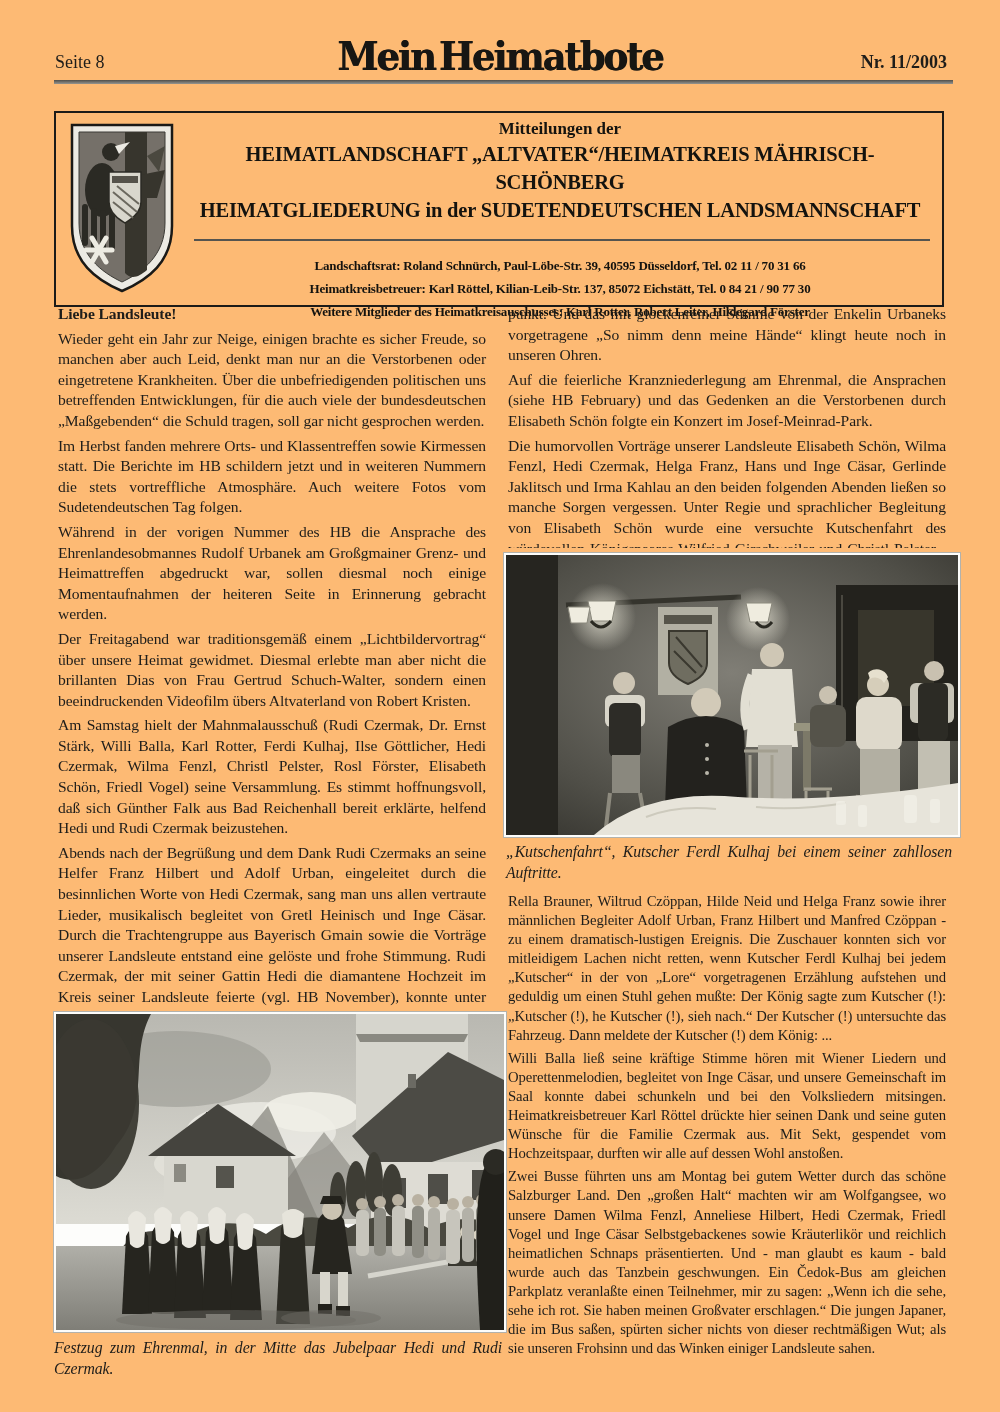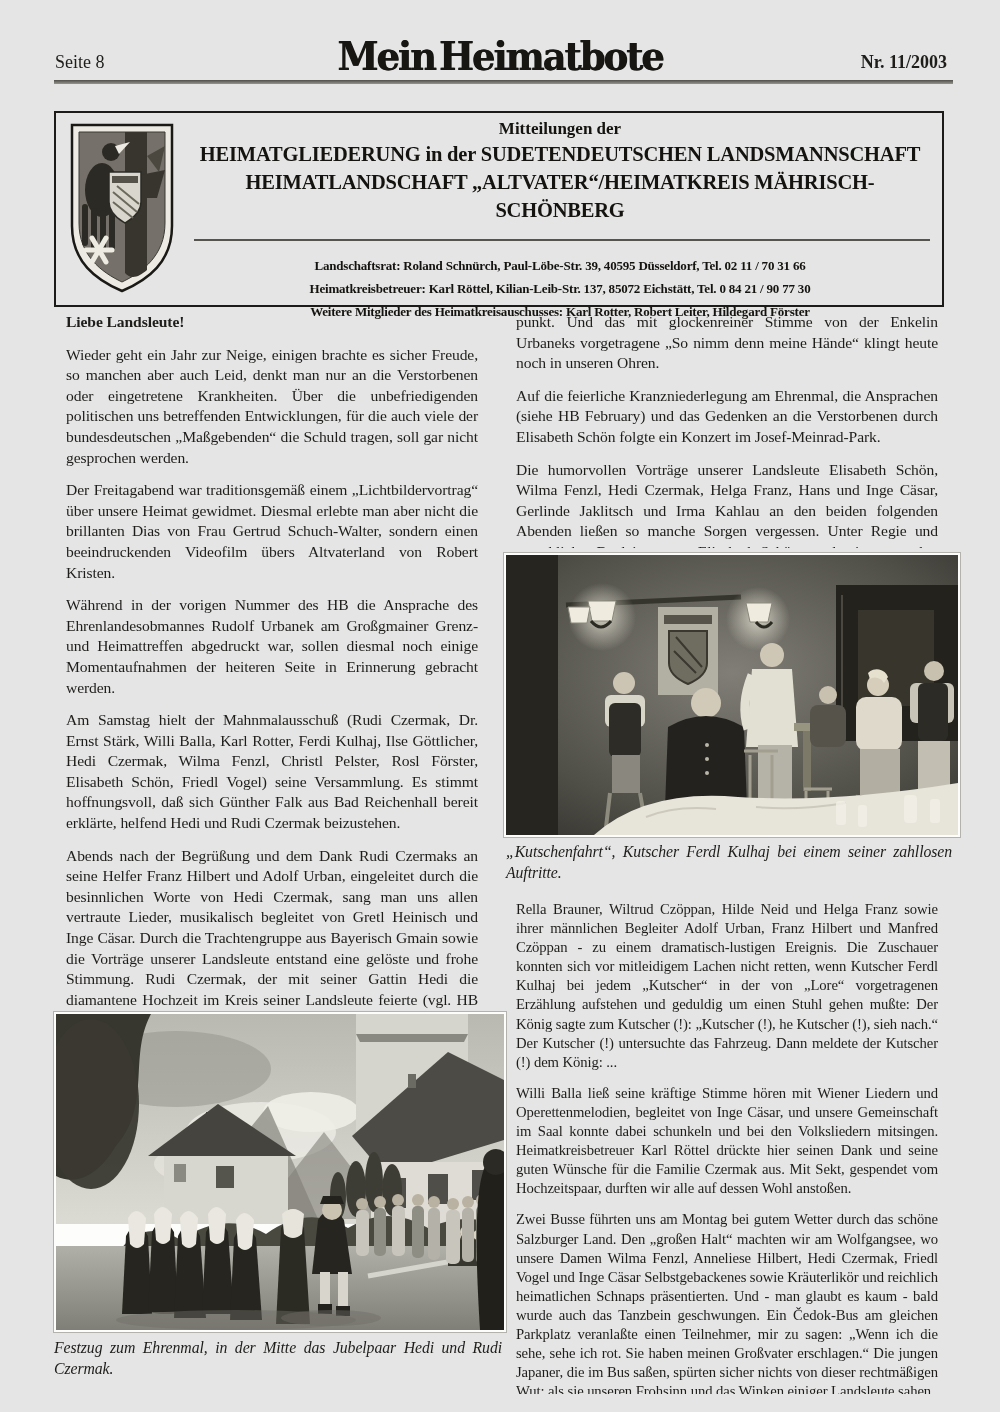"Seite 8" .page { background: #e5e5e5 -> #fdba74 }
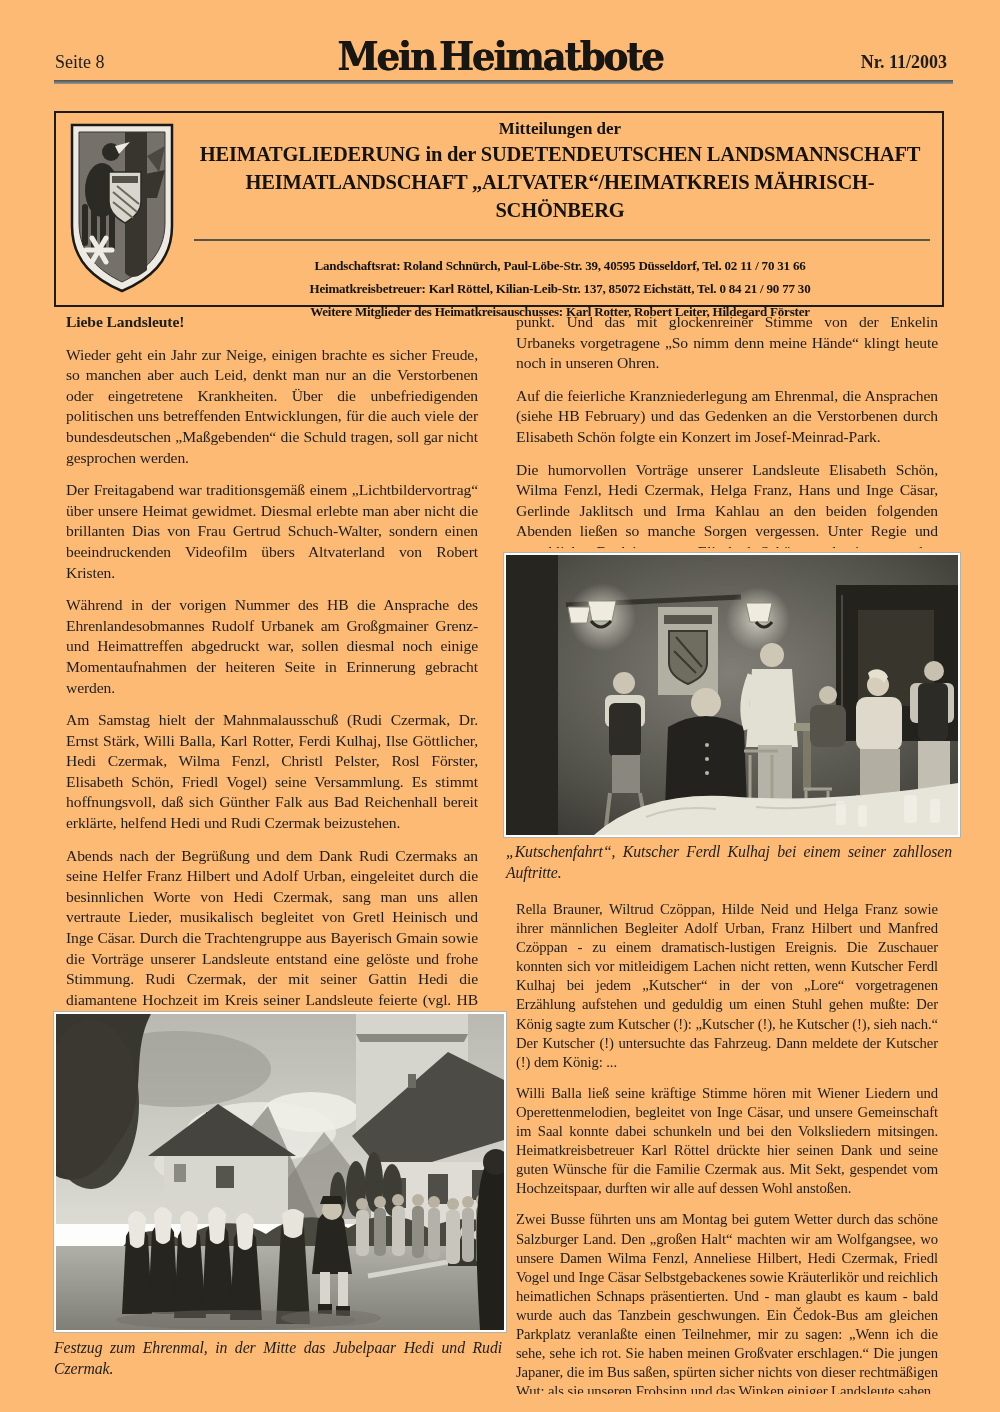"HEIMATGLIEDERUNG in der SUDETENDEUTSCHEN" div.info-title { order: before "HEIMATLANDSCHAFT „ALTVATER“/HEIMATKREIS" -> after "HEIMATLANDSCHAFT „ALTVATER“/HEIMATKREIS" }
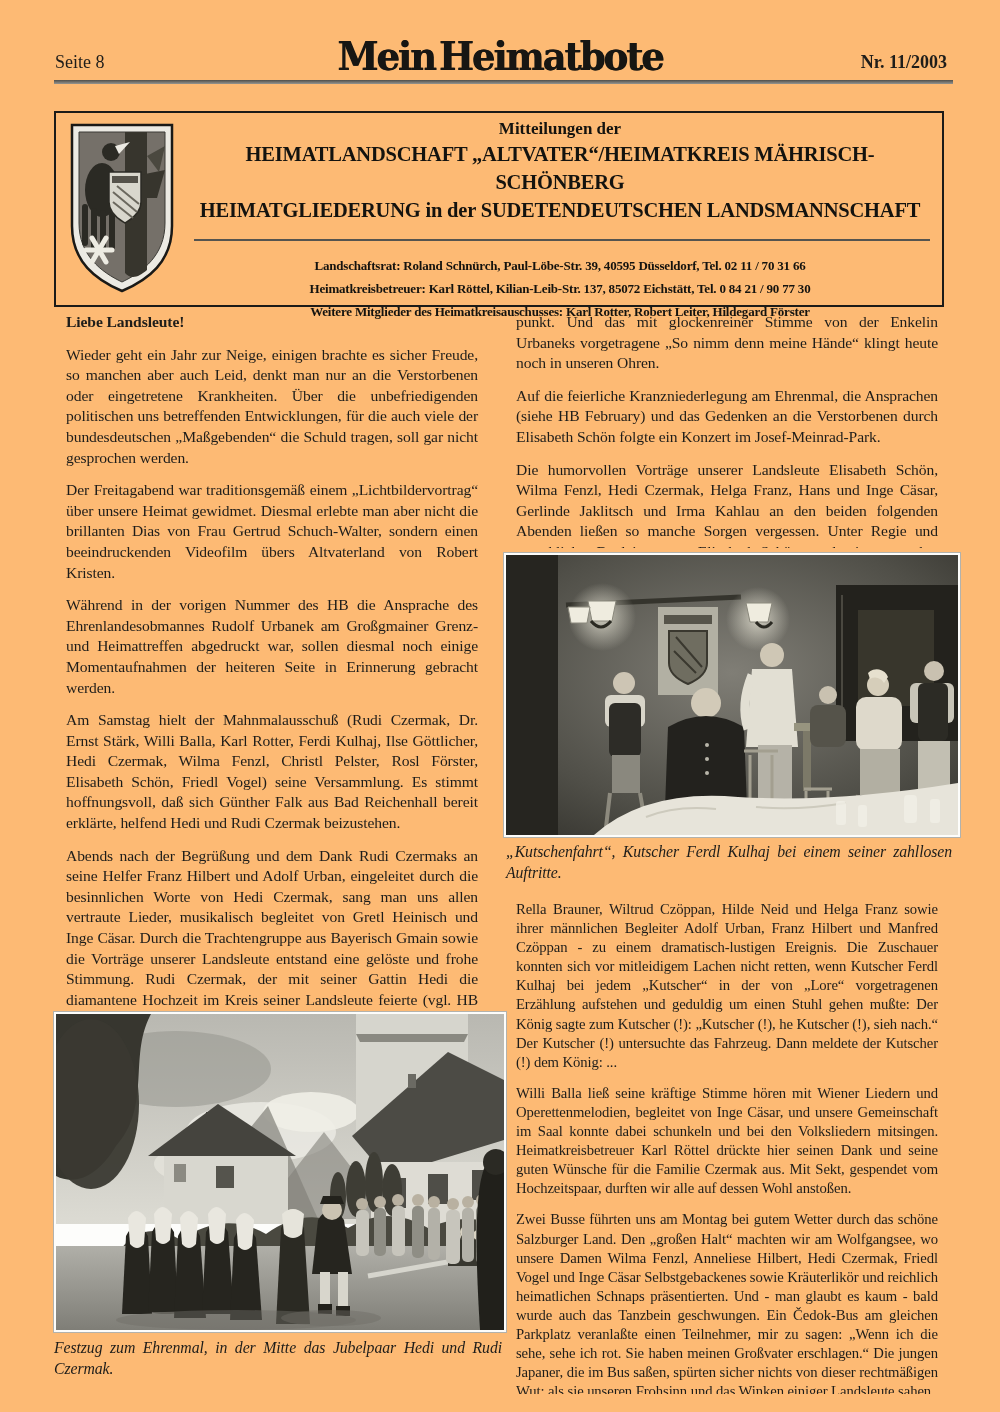"Liebe Landsleute!" .textblock p { margin: 12px -> 4px }
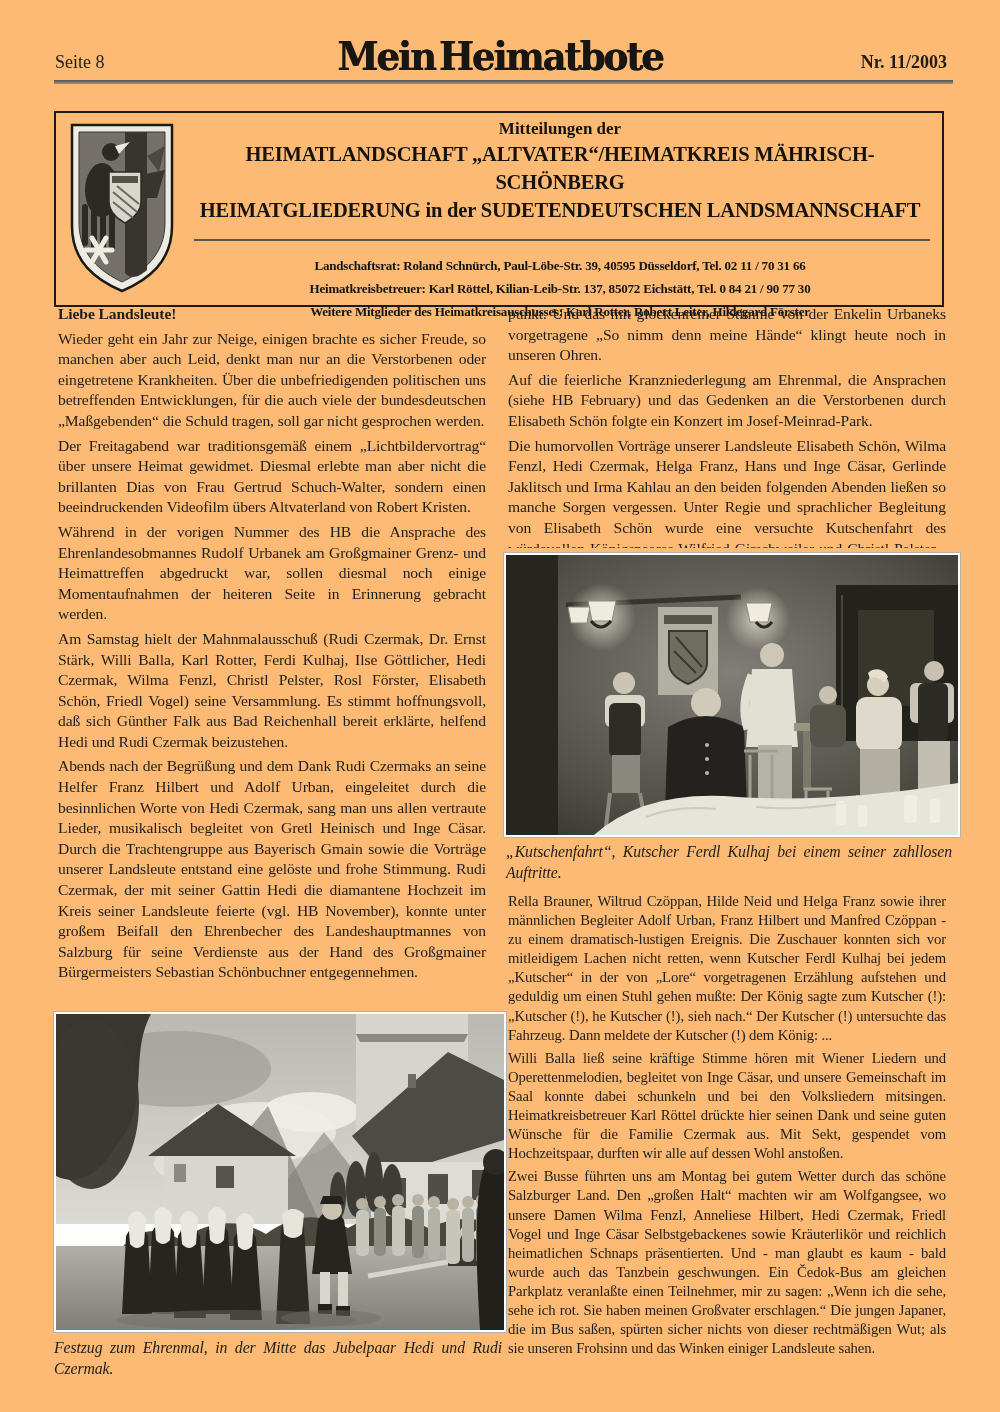"Im Herbst fanden mehrere Orts-" p { html: none -> <p>Im Herbst fanden mehrere Orts- und Klassentreffen sowie Kirmessen statt. Die Berichte im HB schildern jetzt und in weiteren Nummern die stets vortreffliche Atmosphäre. Auch weitere Fotos vom Sudetendeutschen Tag folgen.</p> }
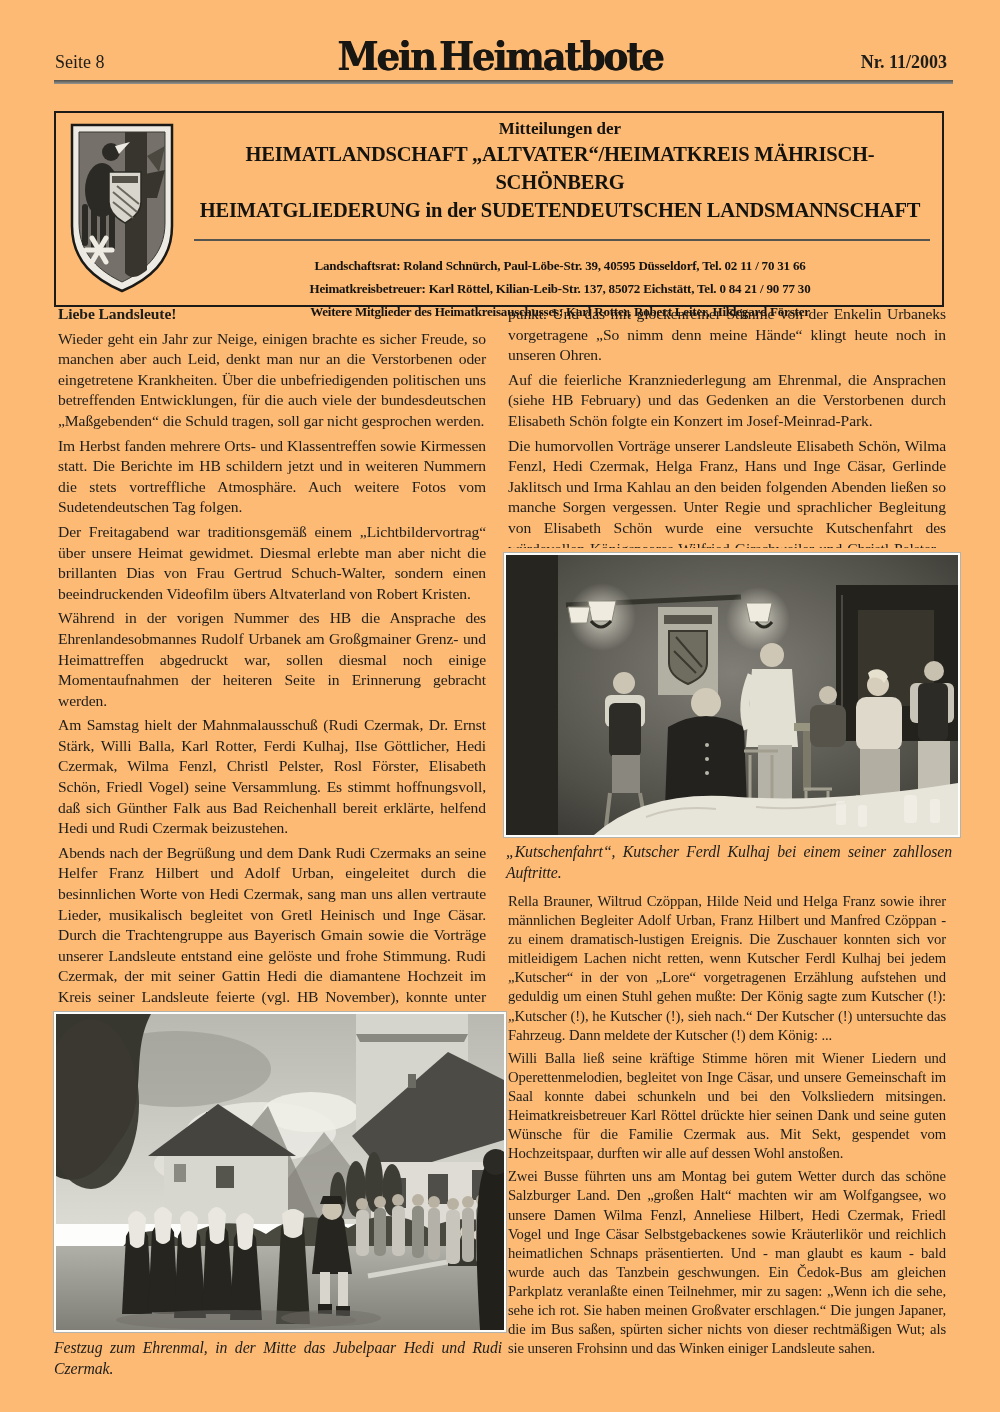"Der Freitagabend war traditionsgemäß" p { order: before "Während in der vorigen Nummer" -> after "Während in der vorigen Nummer" }
